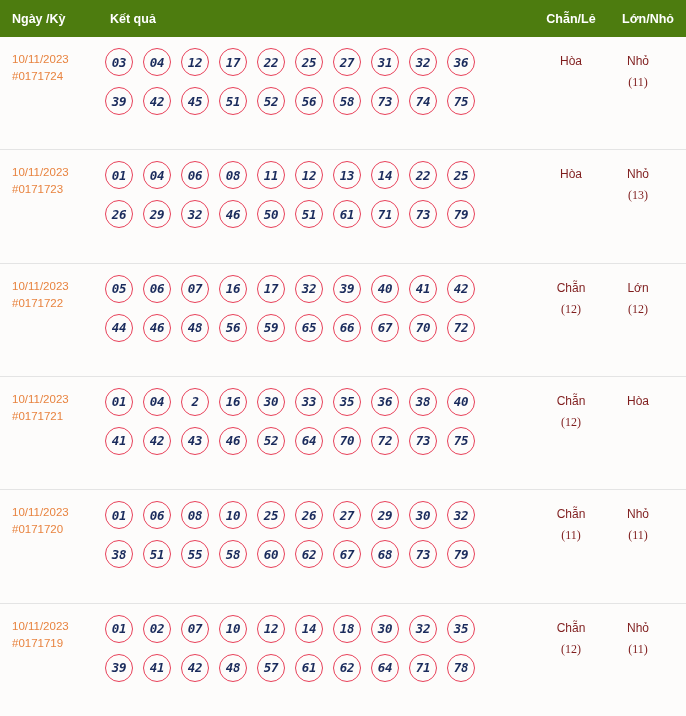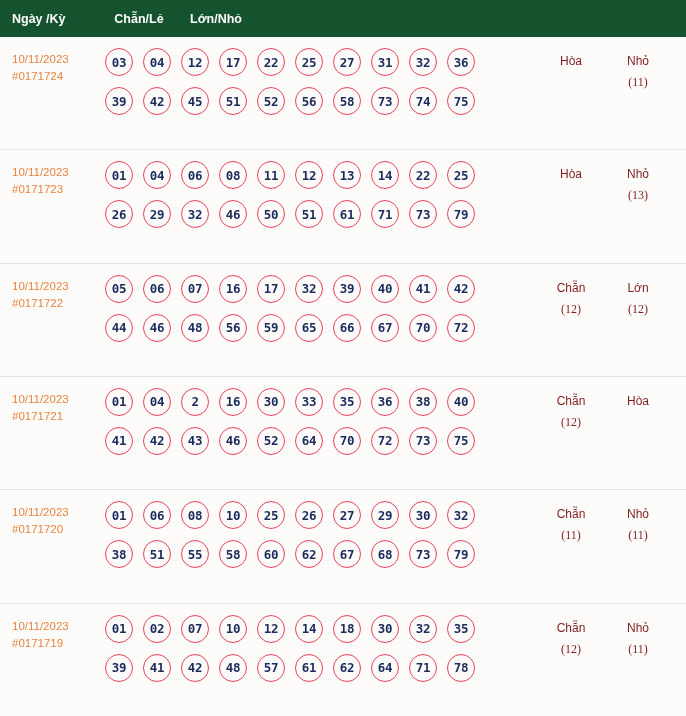"Ngày /Kỳ" .table-header { background: #14532d -> #4d7c0f }
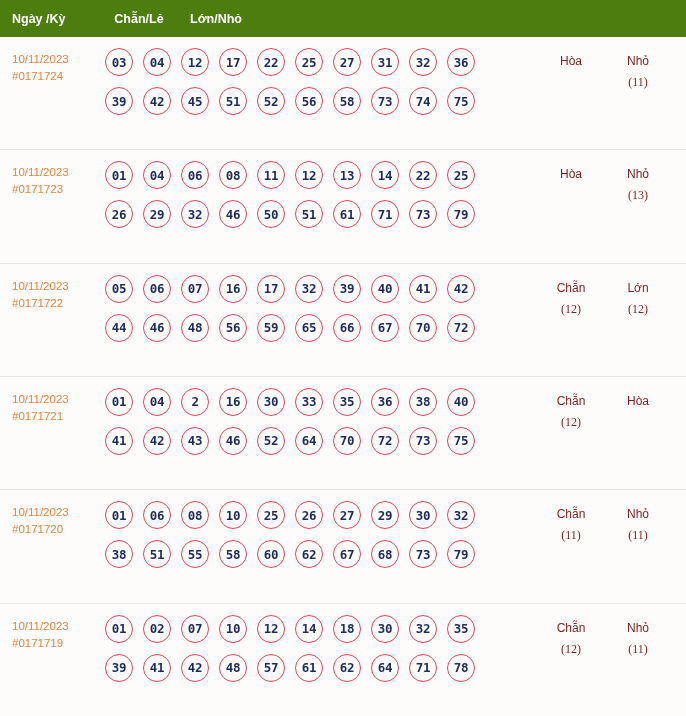"Kết quả" div.th-result { html: none -> <div>Kết quả</div> }
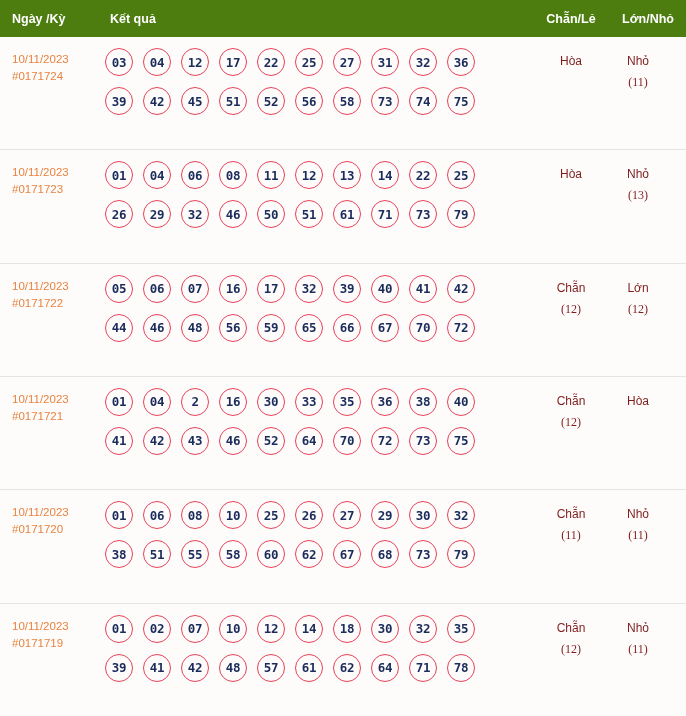"03" .cell-results { font-style: none -> italic }
